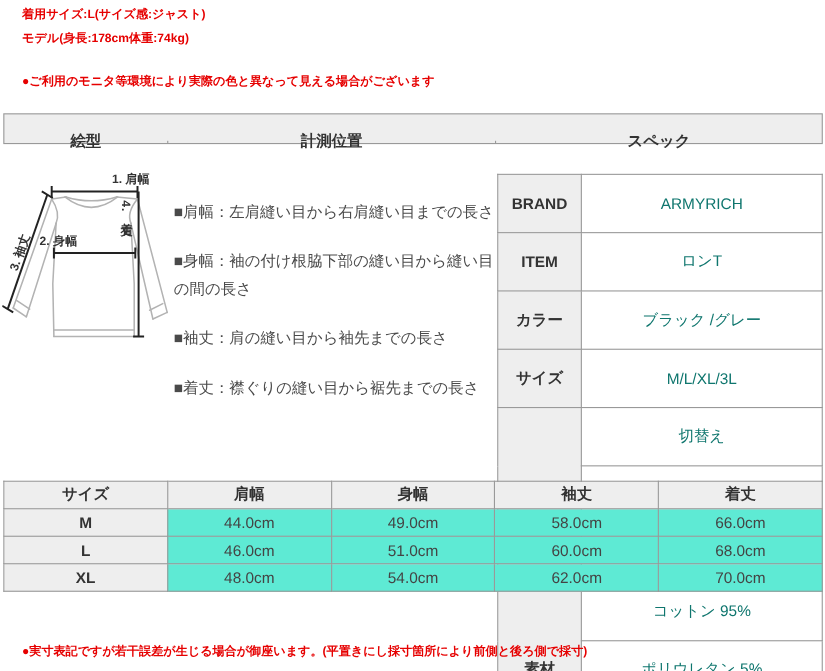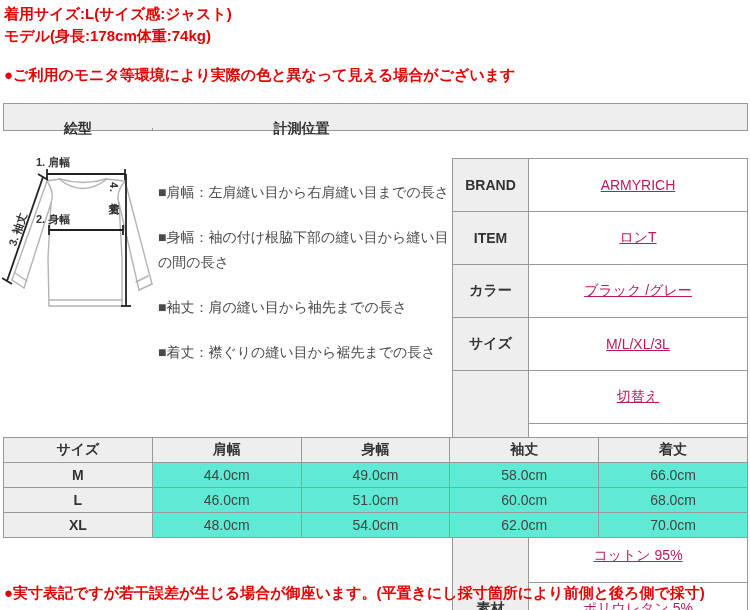"着用サイズ:L(サイズ感:ジャスト)" .red-note { font-size: 15px -> 11px; left: 4px -> 20px }
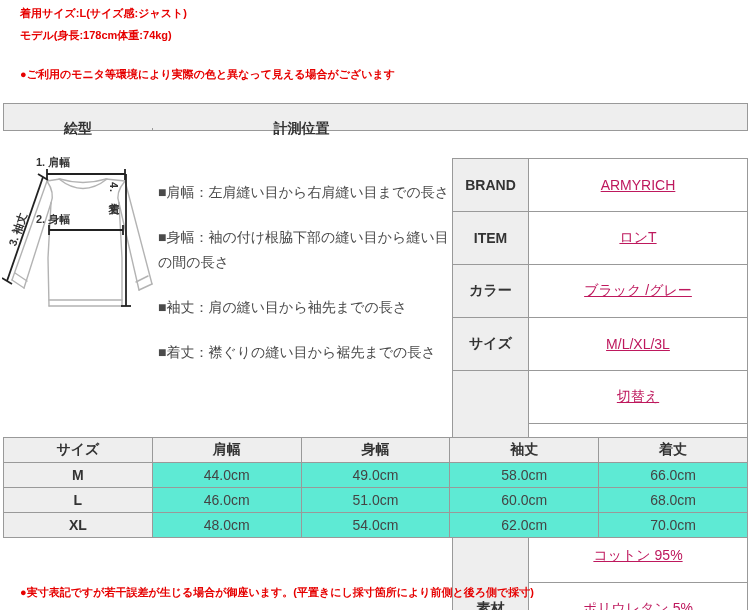"スペック" div.header-cell { html: none -> <div>スペック</div> }
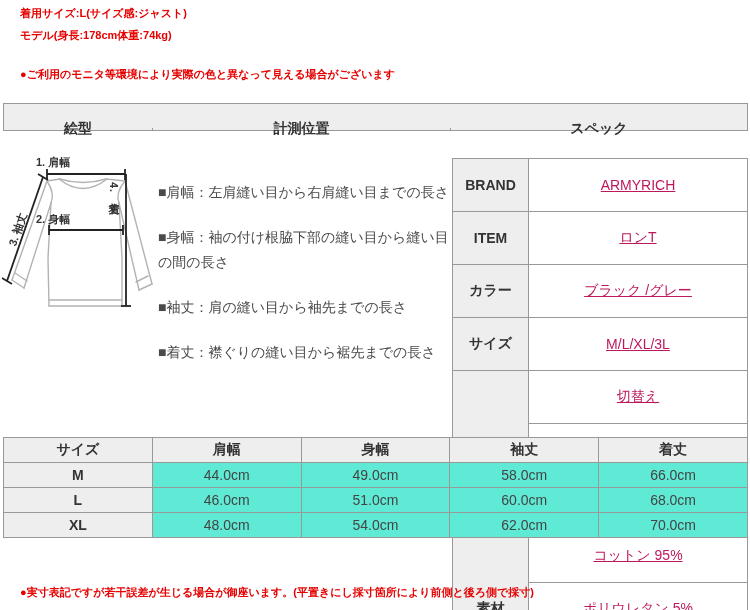"1. 肩幅" .label-shoulder { text-align: left -> right }
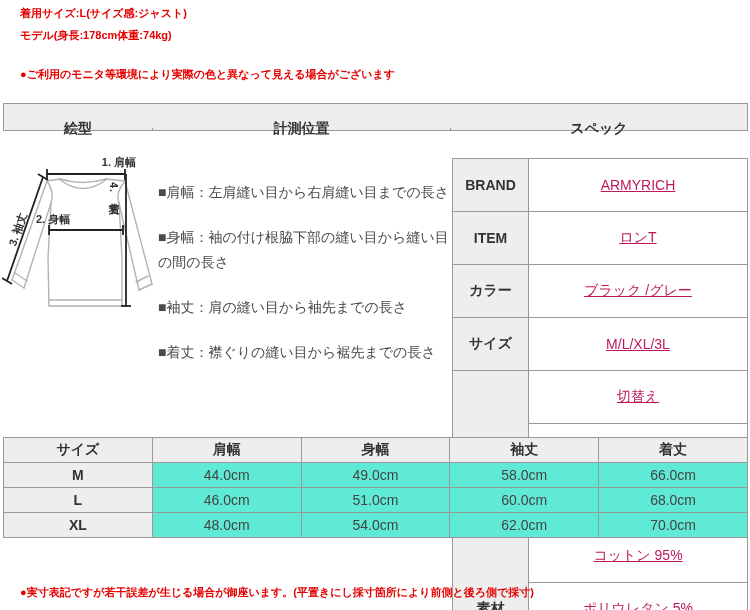"ARMYRICH" .spec-value { color: #be185d -> #0f766e; text-decoration: underline -> none }
